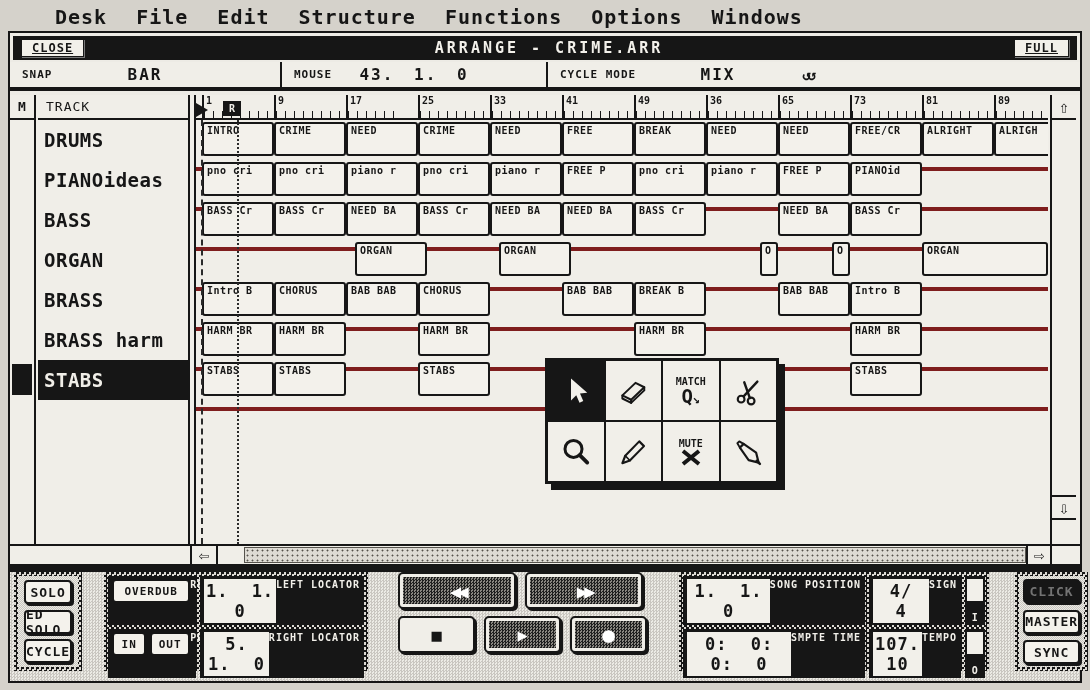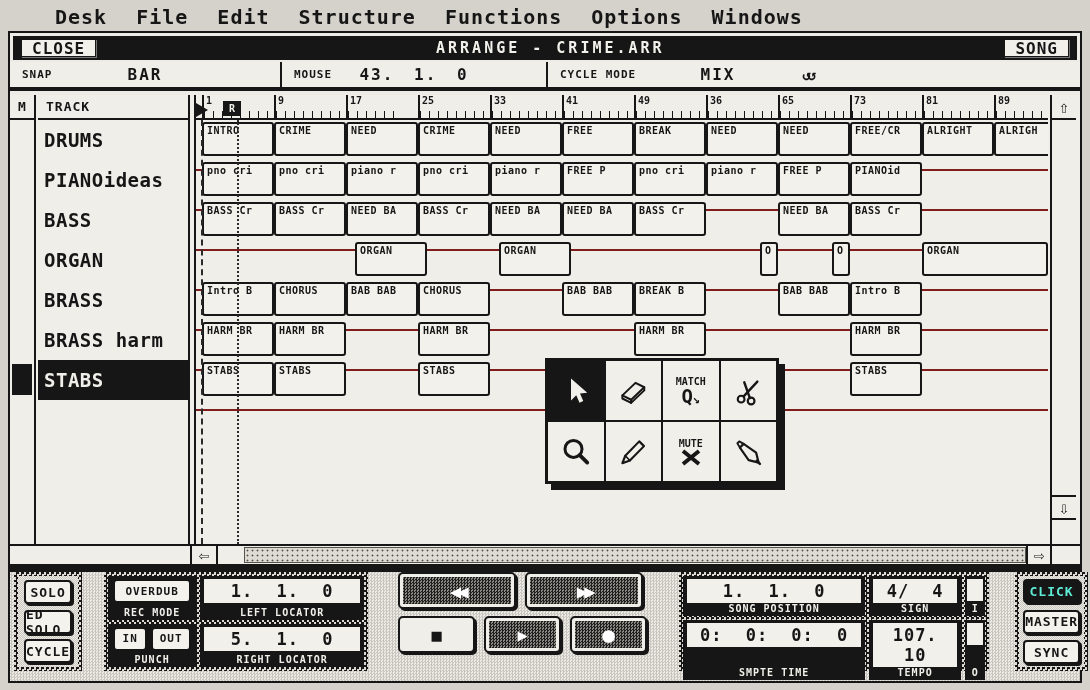"CLOSE" .tbtn { font-size: 16px -> 12px; text-decoration: none -> underline }
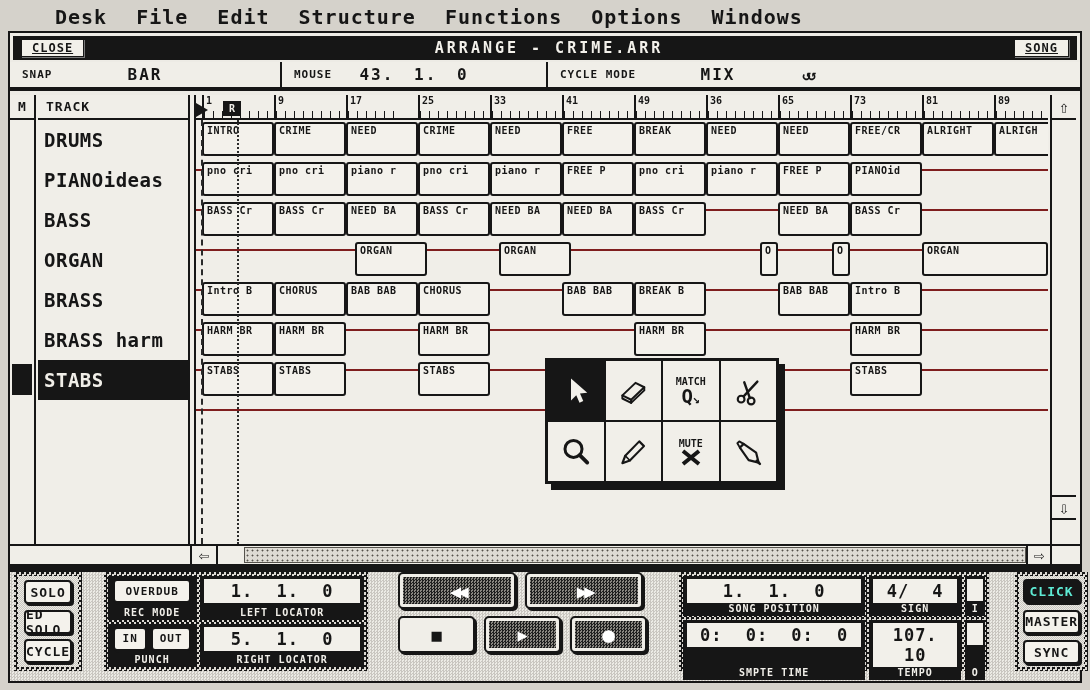"SONG" div.tbtn { text: SONG -> FULL }
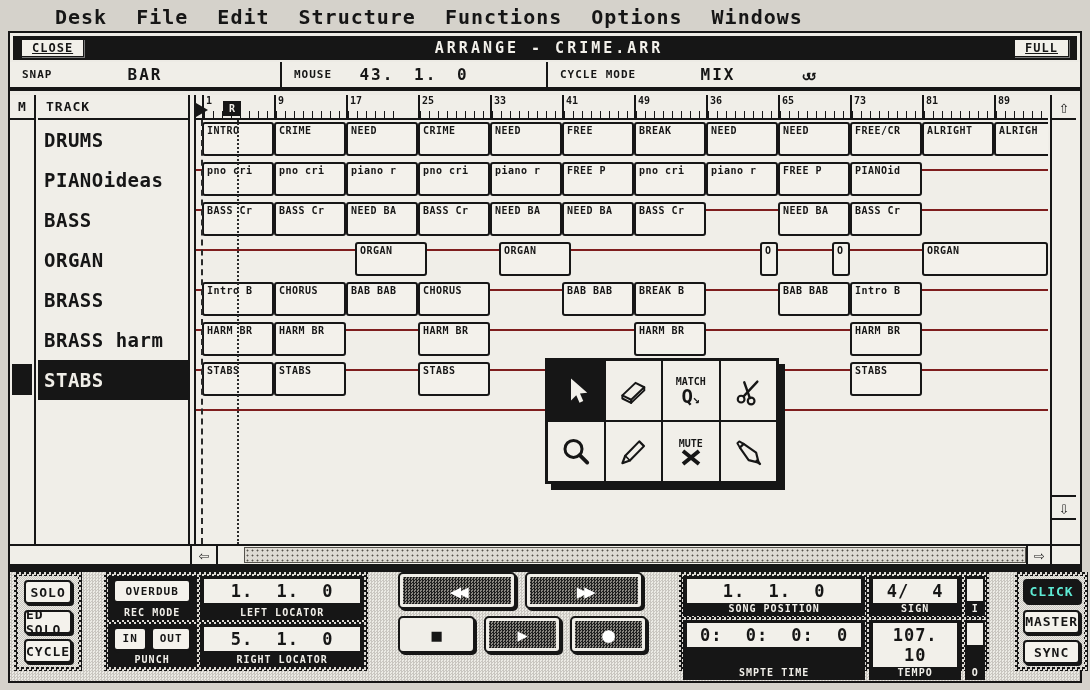"TRACK" .thead { font-weight: bold -> normal }
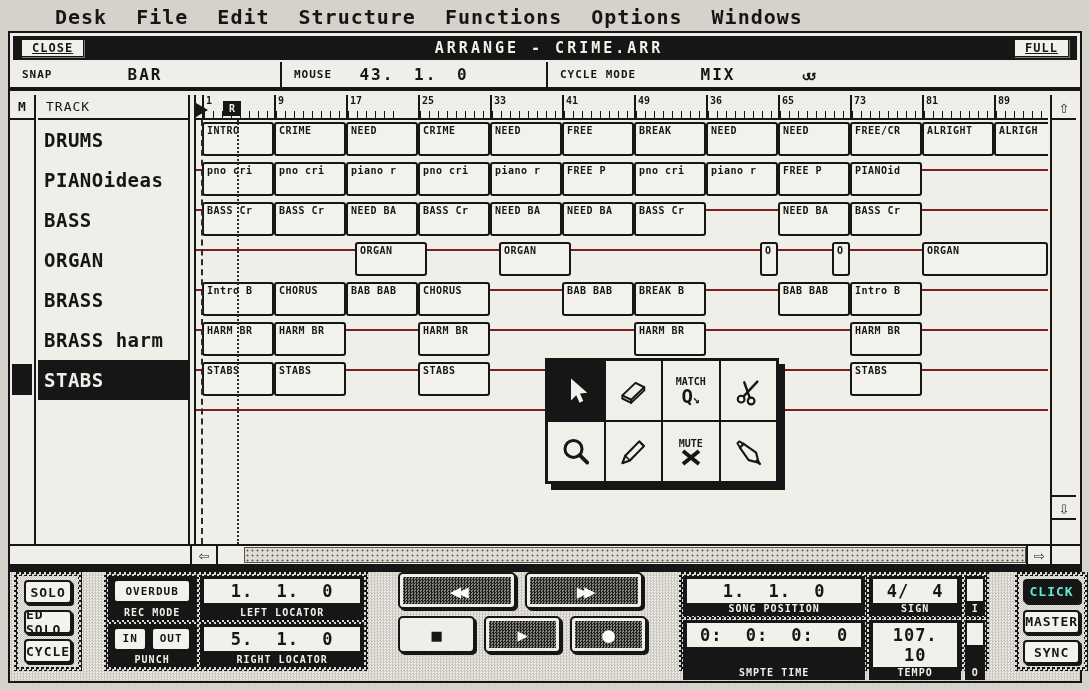"INTRO" .lane { border-bottom: 2px solid #7f1d1d -> 4px solid #7f1d1d }
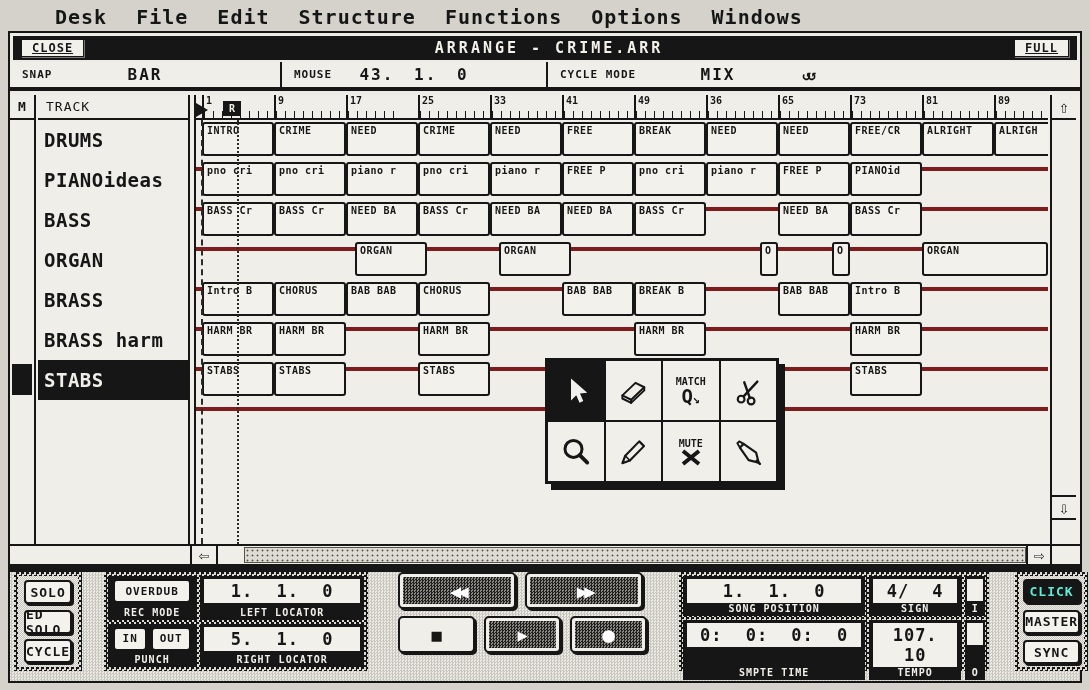"OVERDUB" .dcell { flex-direction: column -> row }
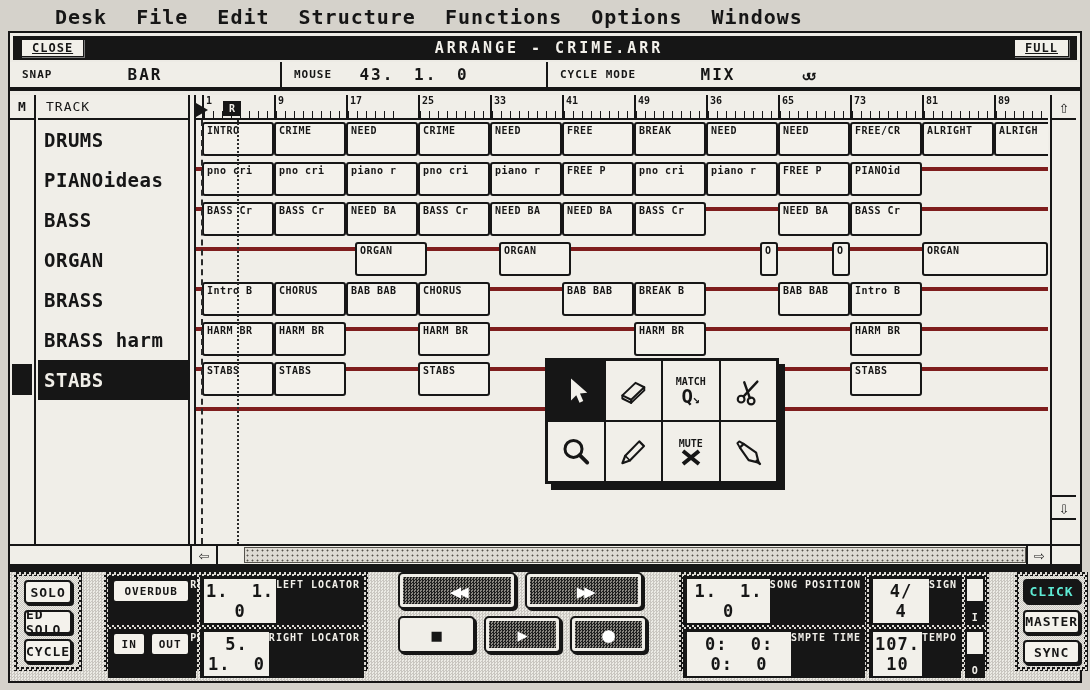"CLICK" .btn.active { color: #5eead4 -> #737373 }
